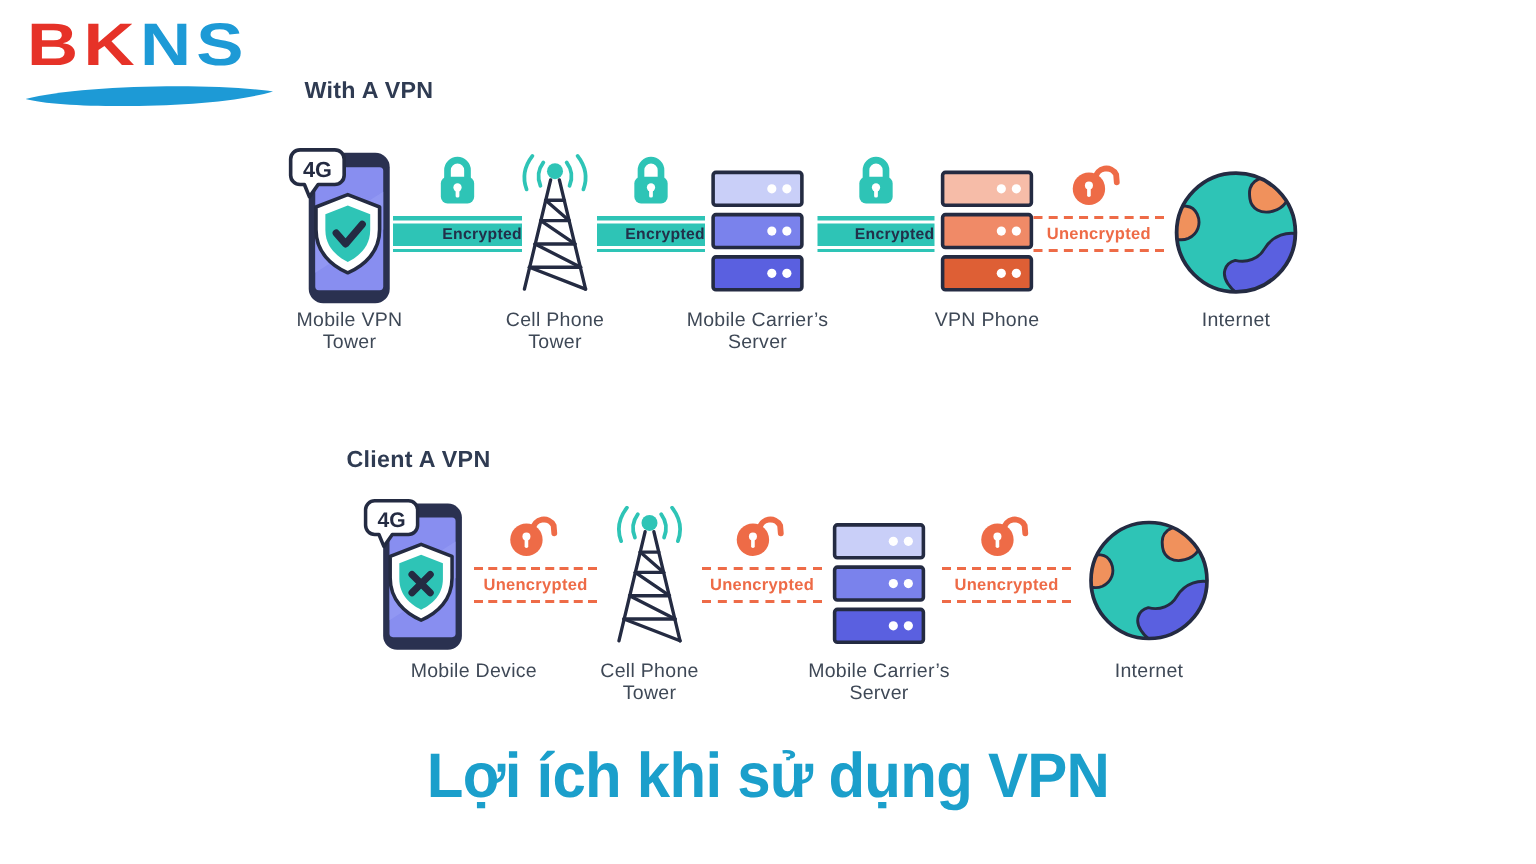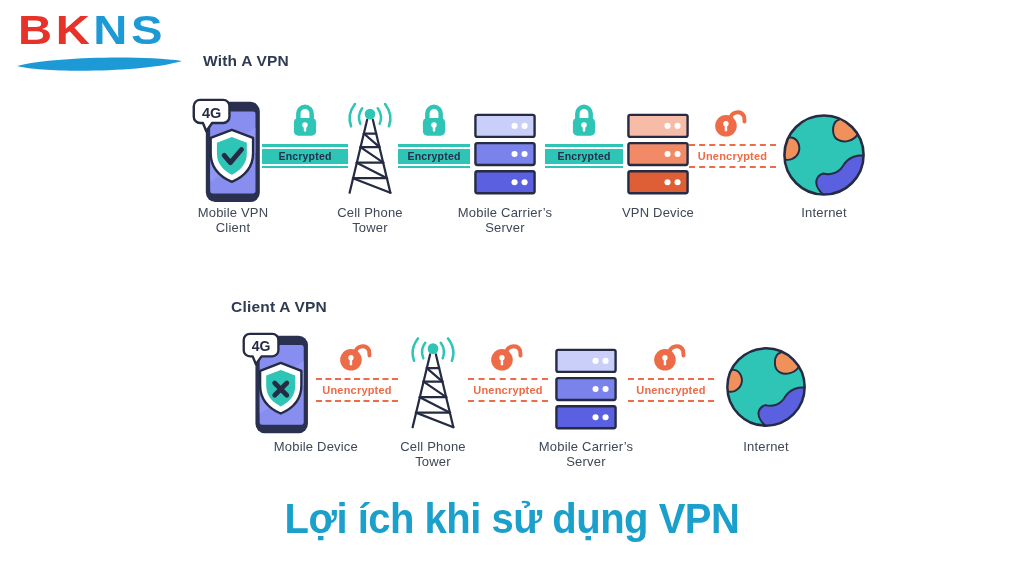"Encrypted" .conn.enc .box { text-align: center -> right }
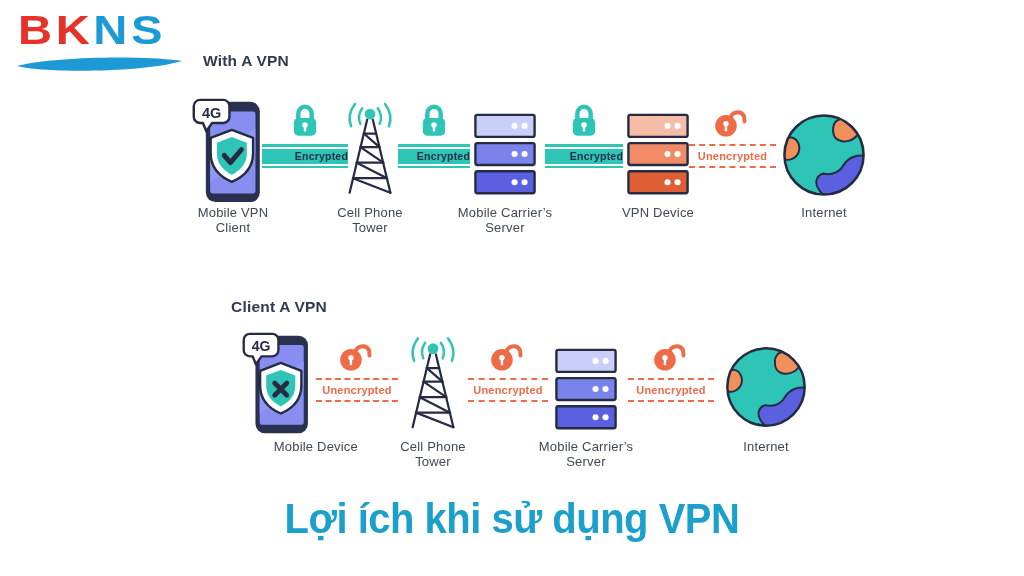"Mobile VPN" div.abs { text: Client -> Tower }
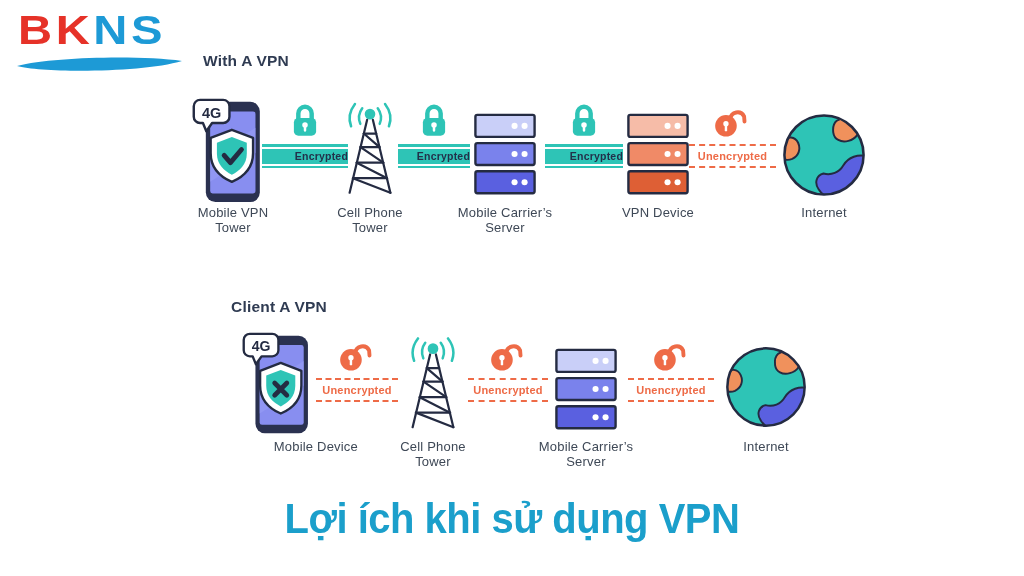"VPN Device" div.abs { text: Device -> Phone }
